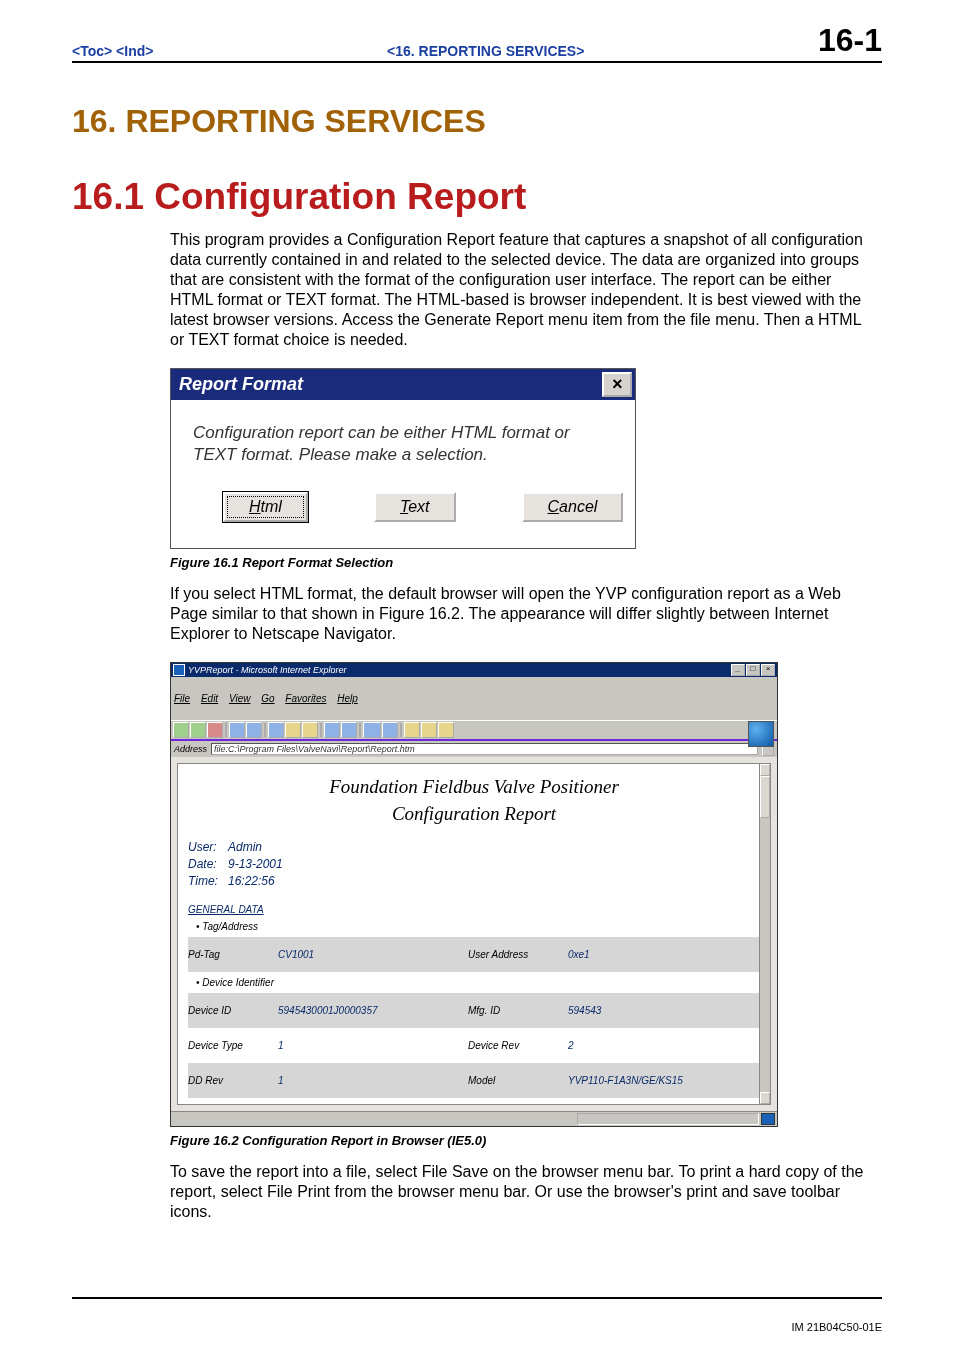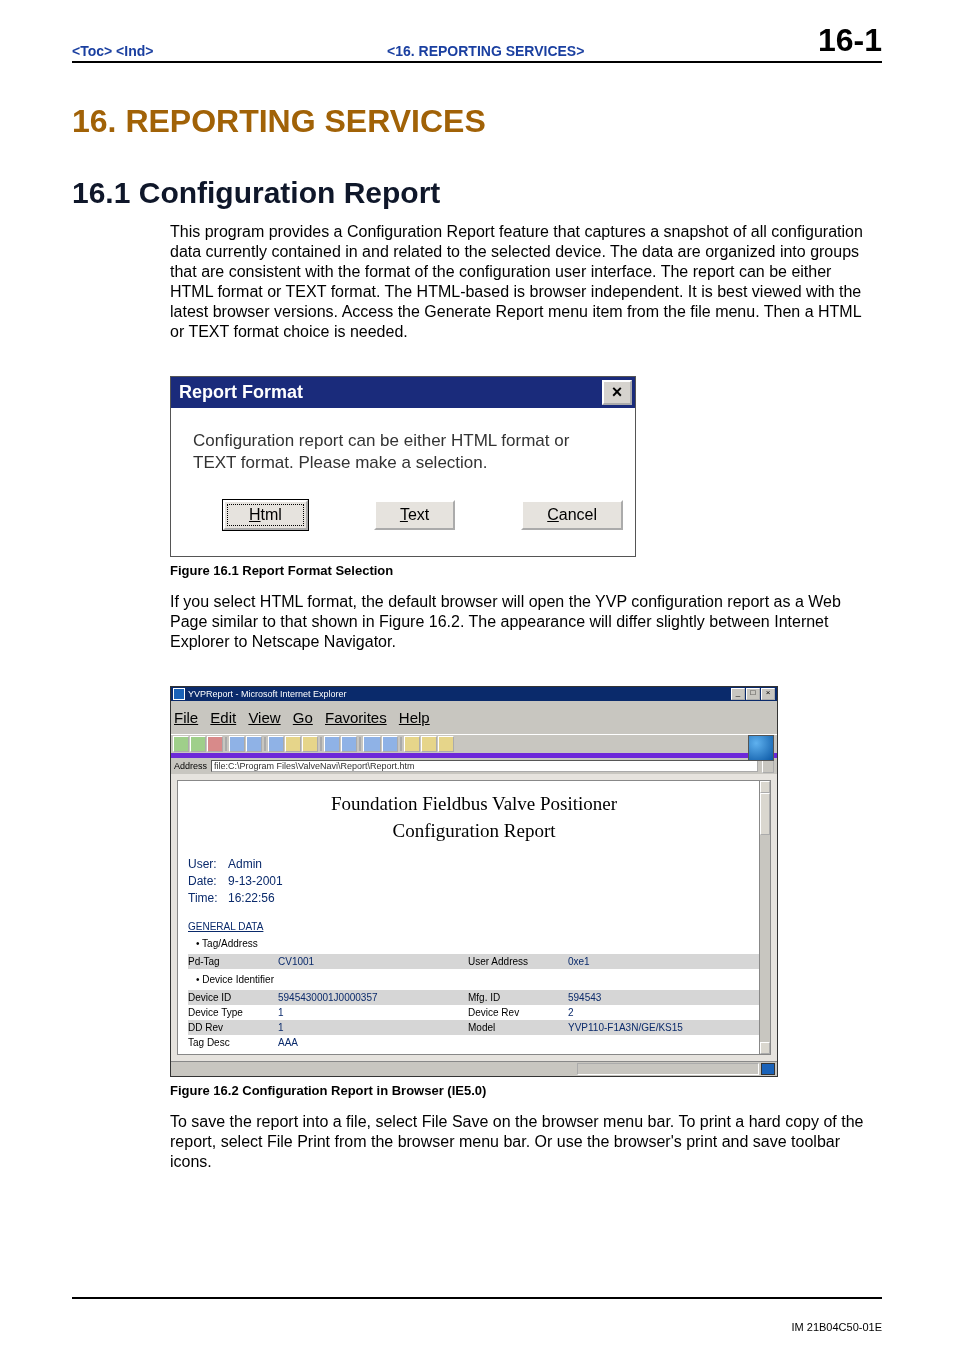"16.1 Configuration Report" .section-title { color: #0f172a -> #b91c1c; font-size: 30px -> 37px }
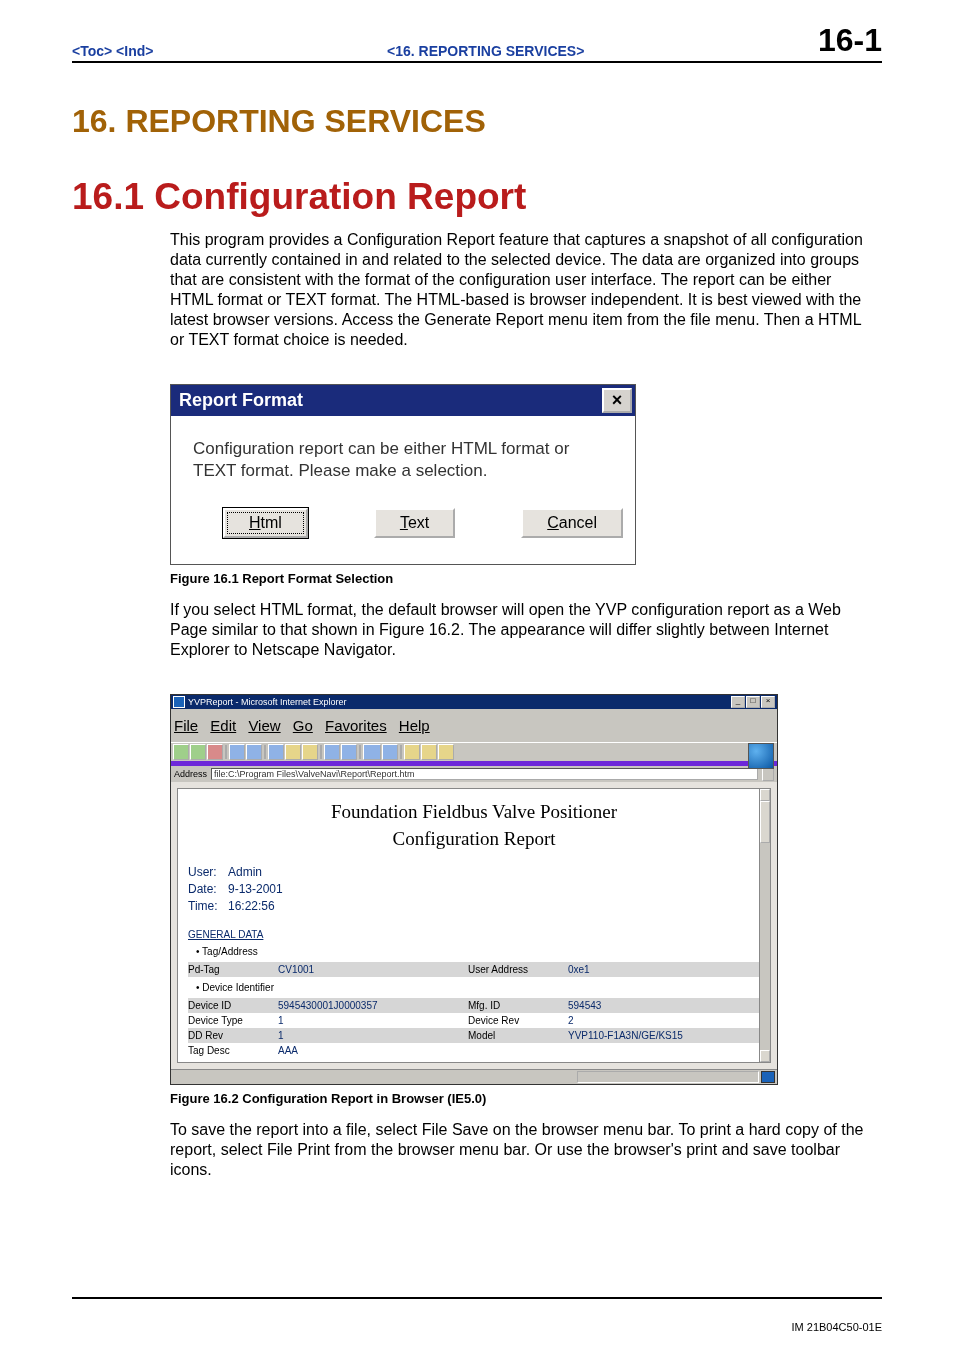"Report Format" .figure-area { font-style: none -> italic; margin-top: 34px -> 18px }
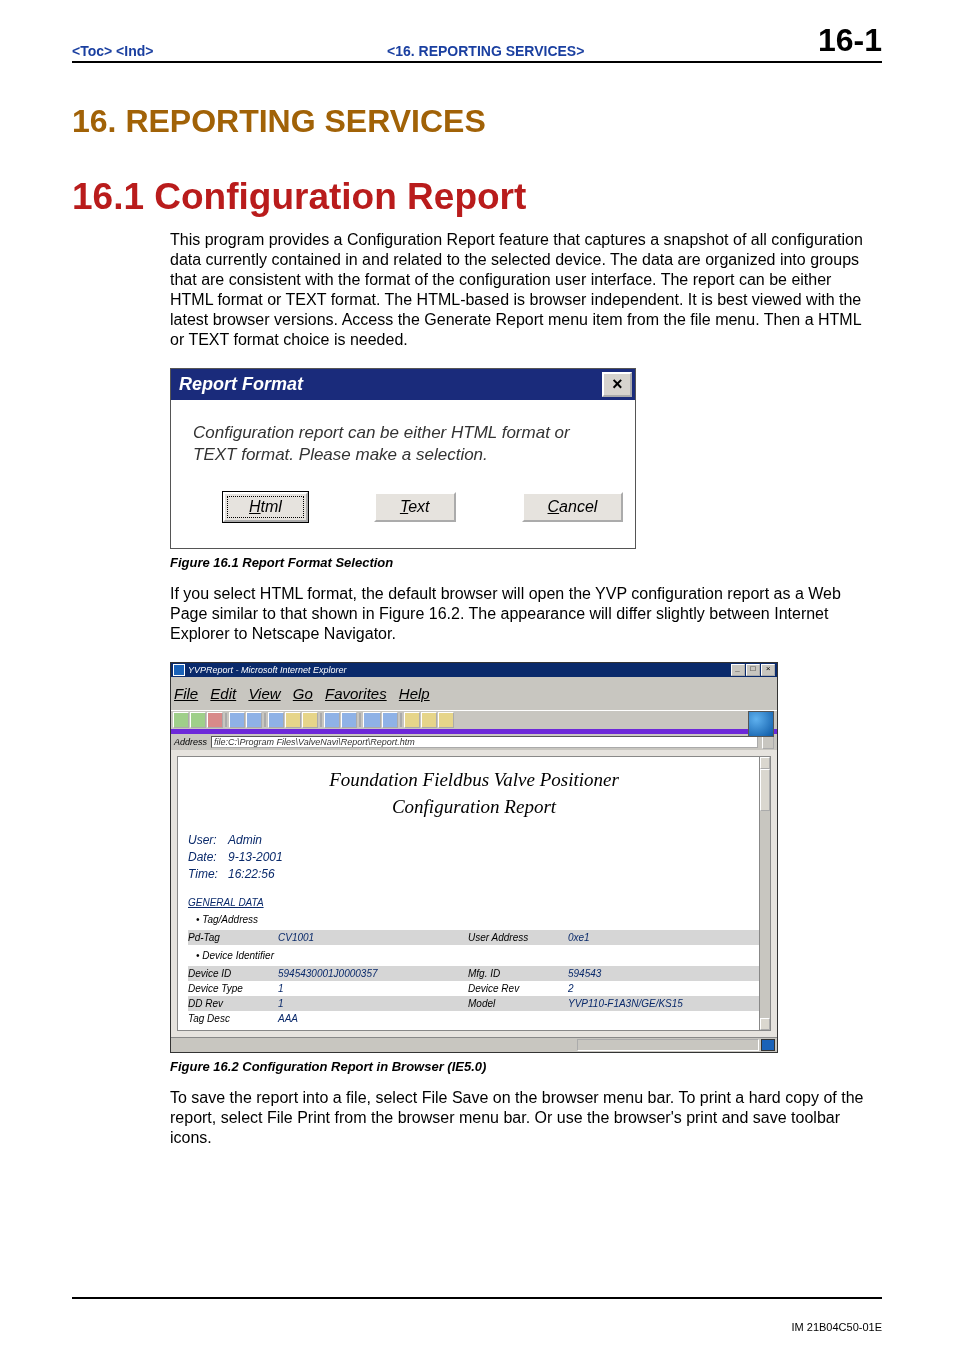"File Edit View Go Favorites" .br-menubar { font-size: 15px -> 10px; padding: 8px 3px -> 16px 3px }
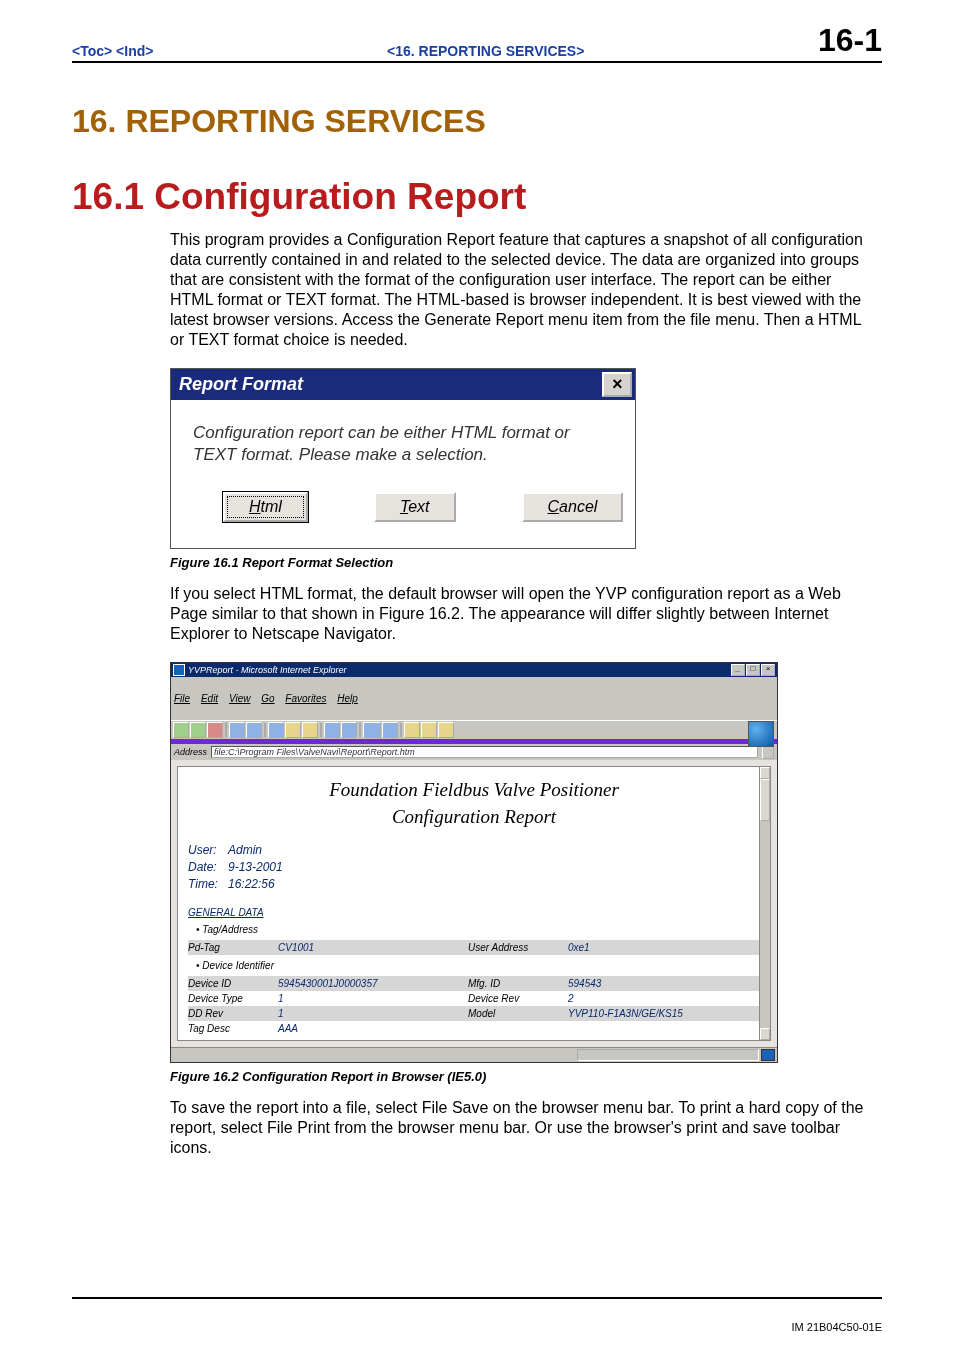"Address" .br-address { border-top: 5px solid #6d28d9 -> 2px solid #6d28d9 }
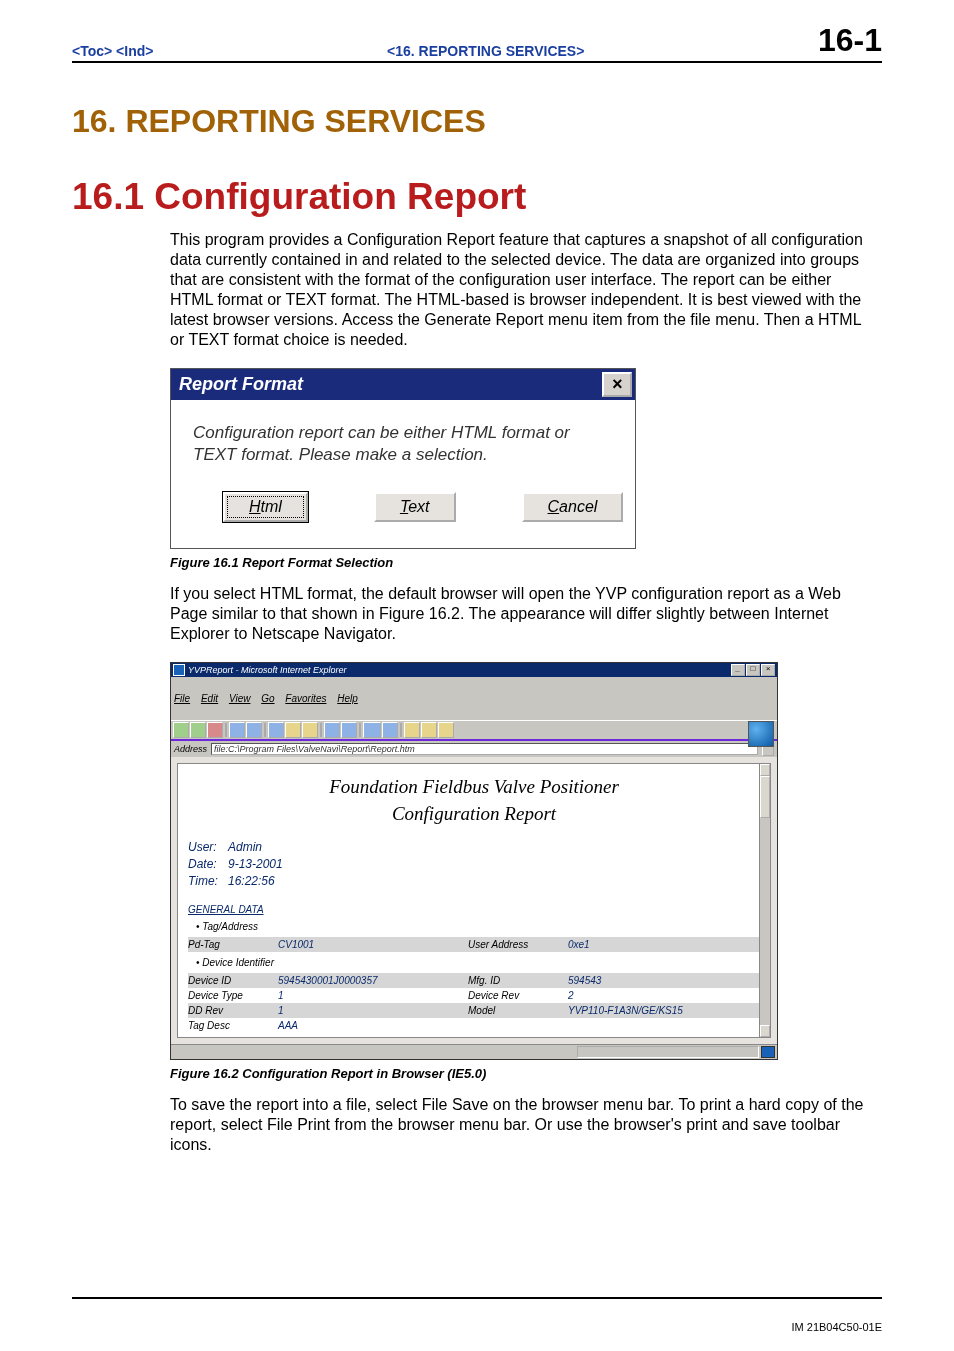"Pd-Tag" .kv-row { padding: 2px 0 -> 12px 0 }
